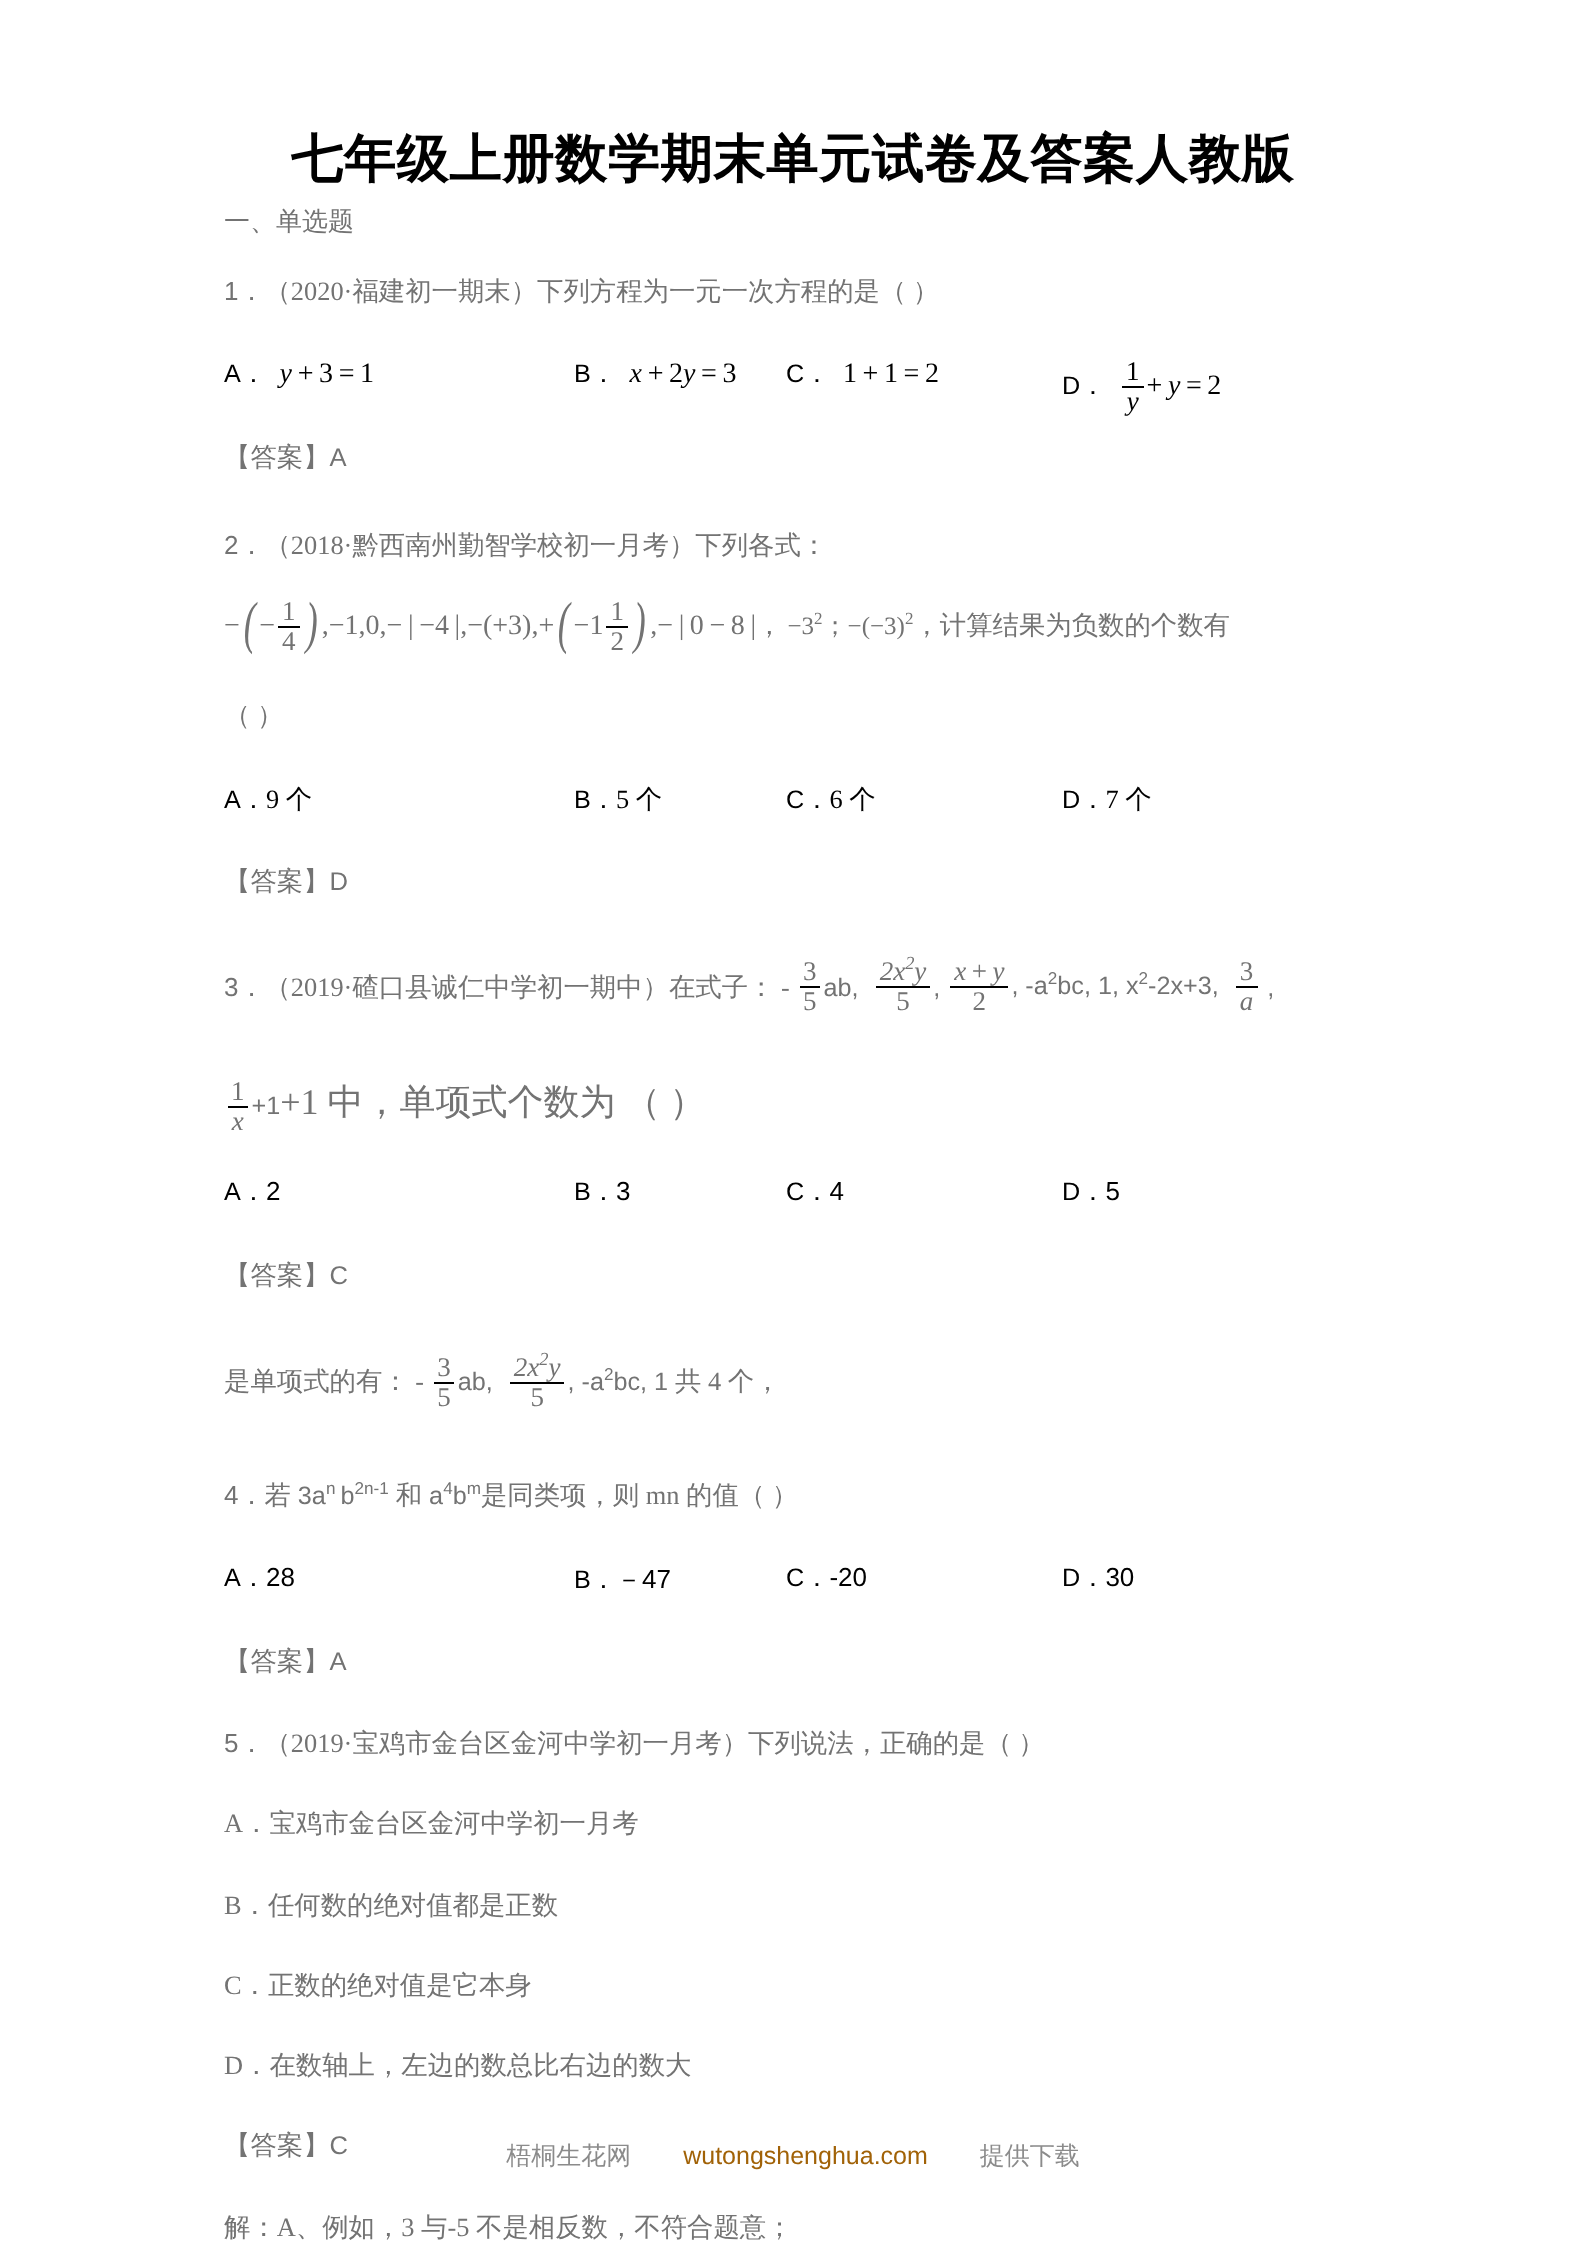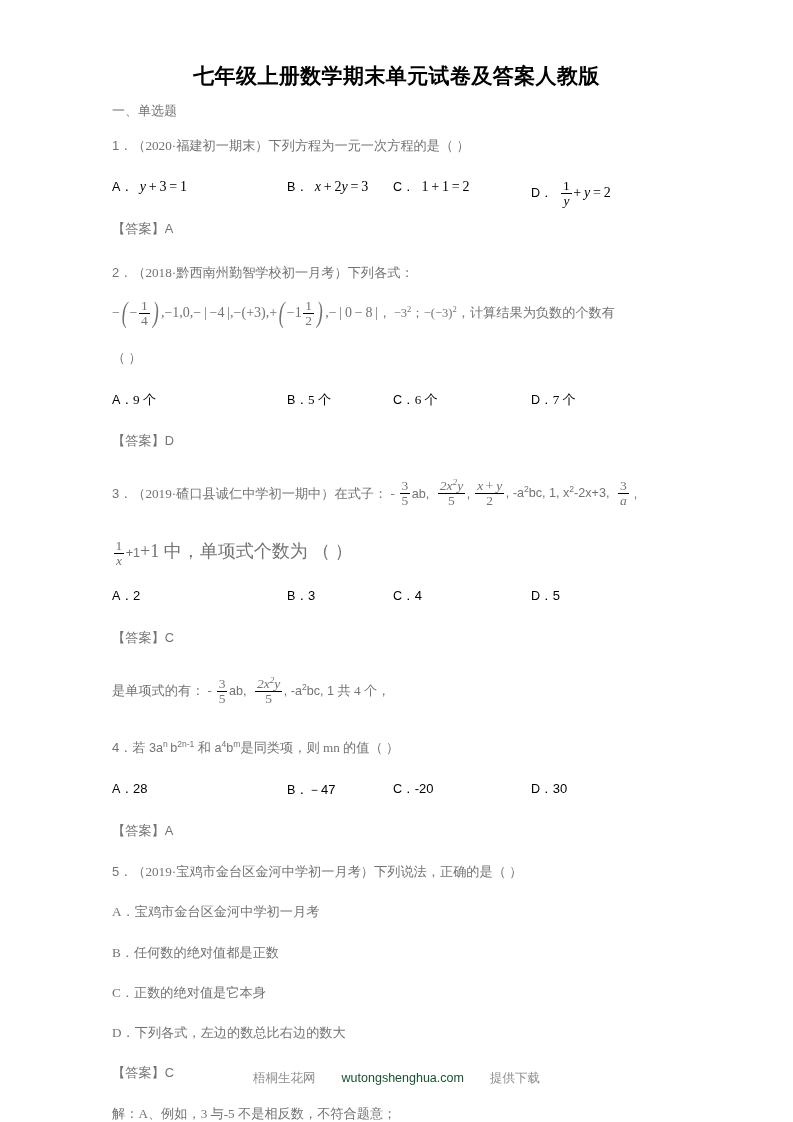"七年级上册数学期末单元试卷及答案人教版" .doc-title { font-size: 21px -> 26px }
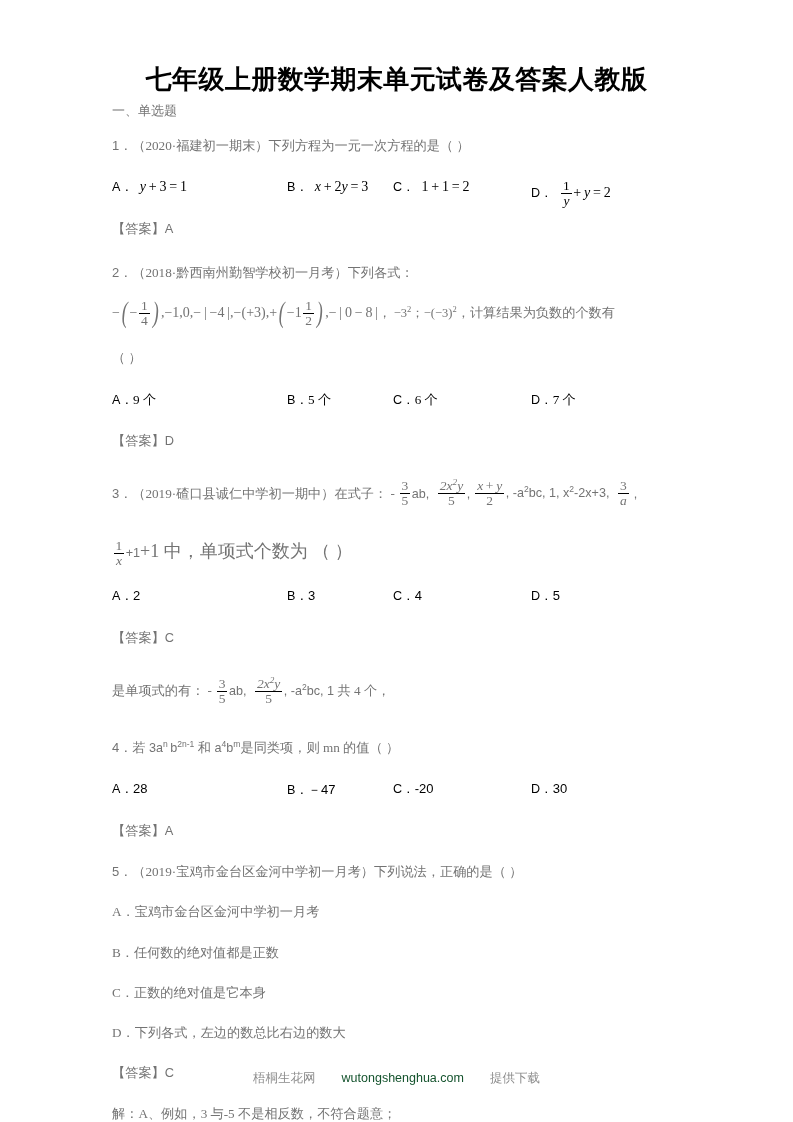"D．下列各式，左边的数总比右边的数大" div.line { text: 下列各式 -> 在数轴上 }
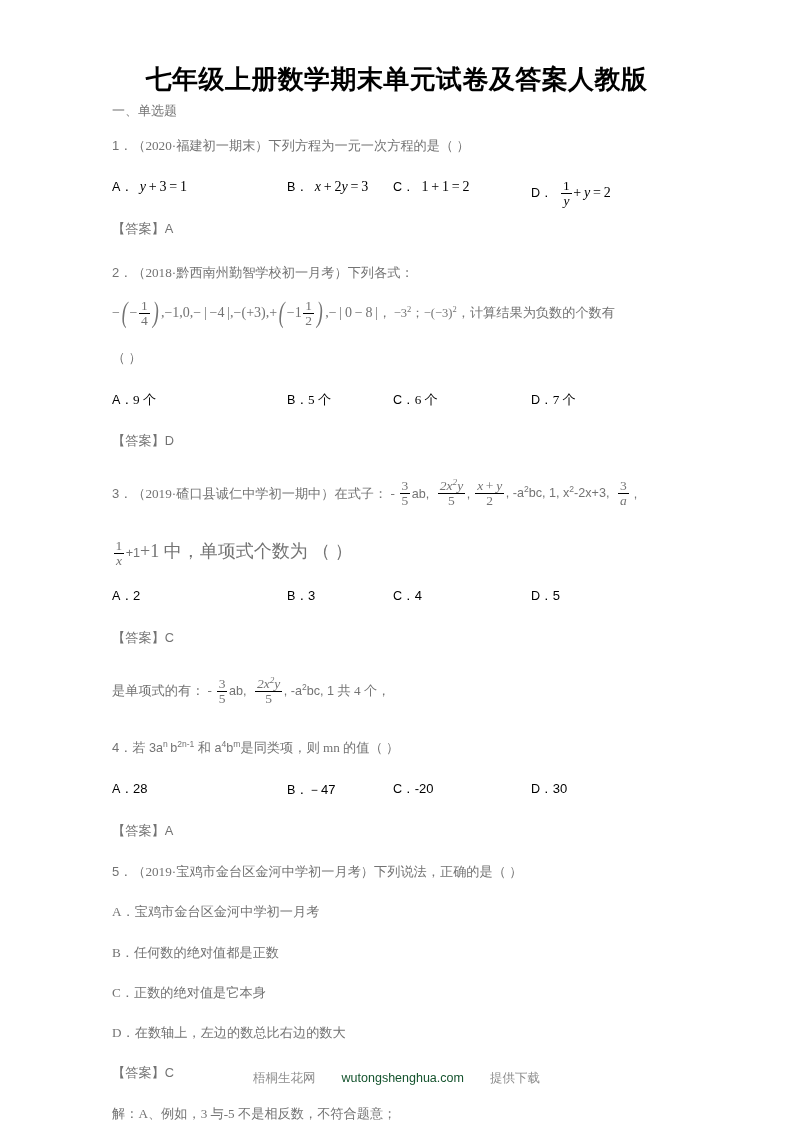"wutongshenghua.com" .footer .site-url { color: #14532d -> #a16207 }
